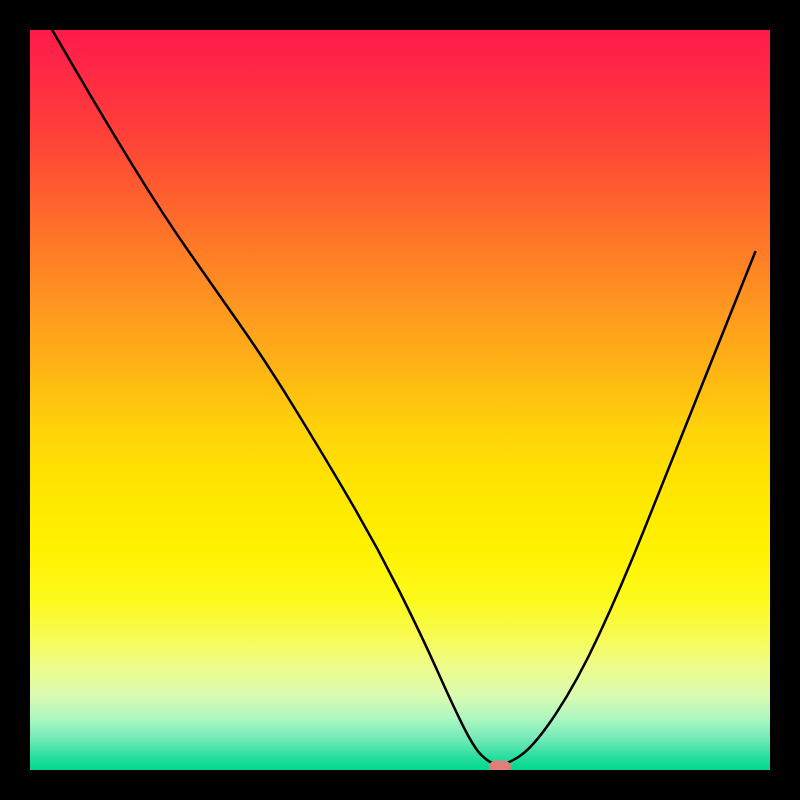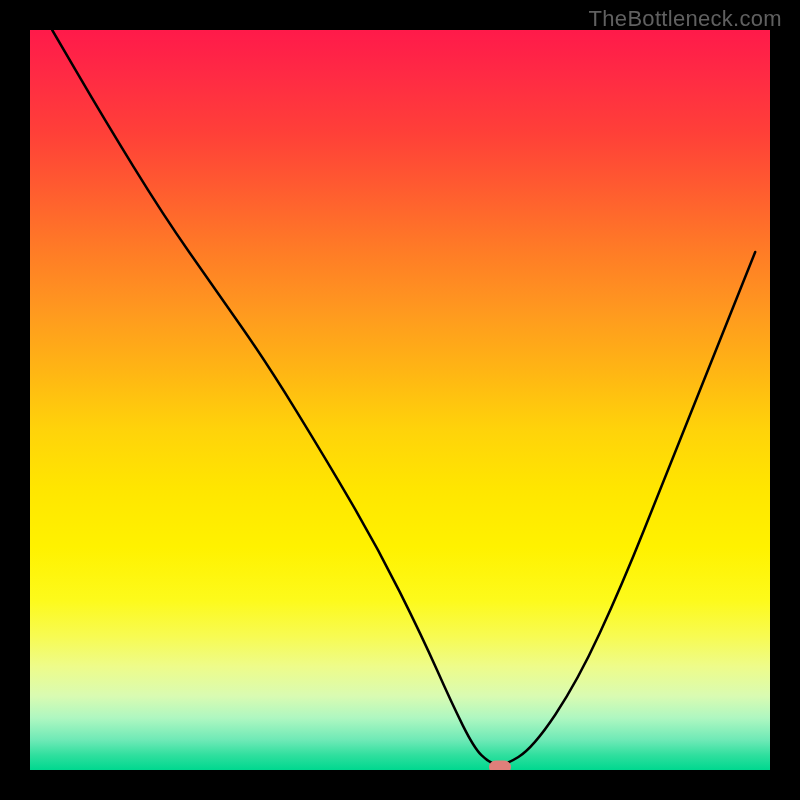"TheBottleneck.com" div.watermark { html: <div>TheBottleneck.com</div> -> none }
